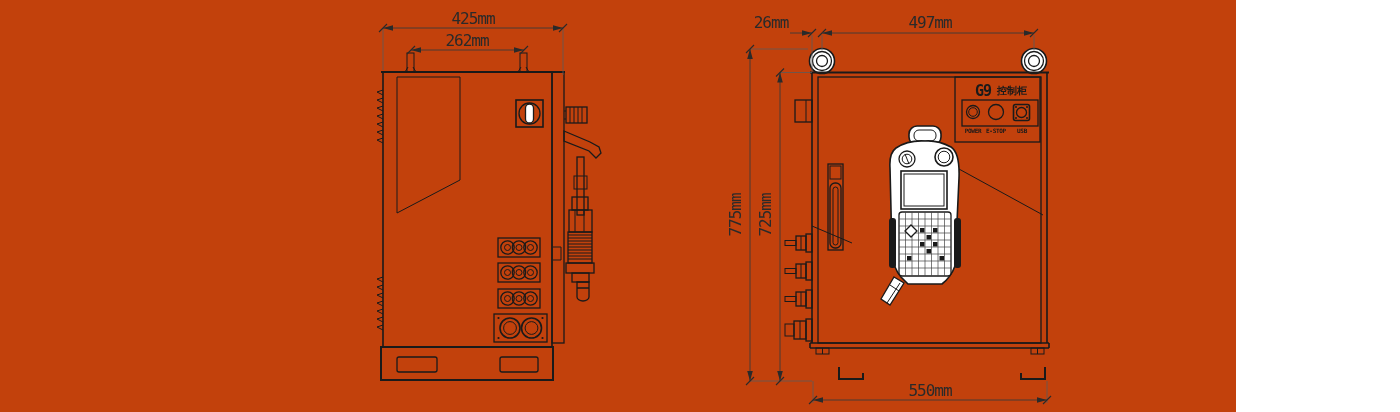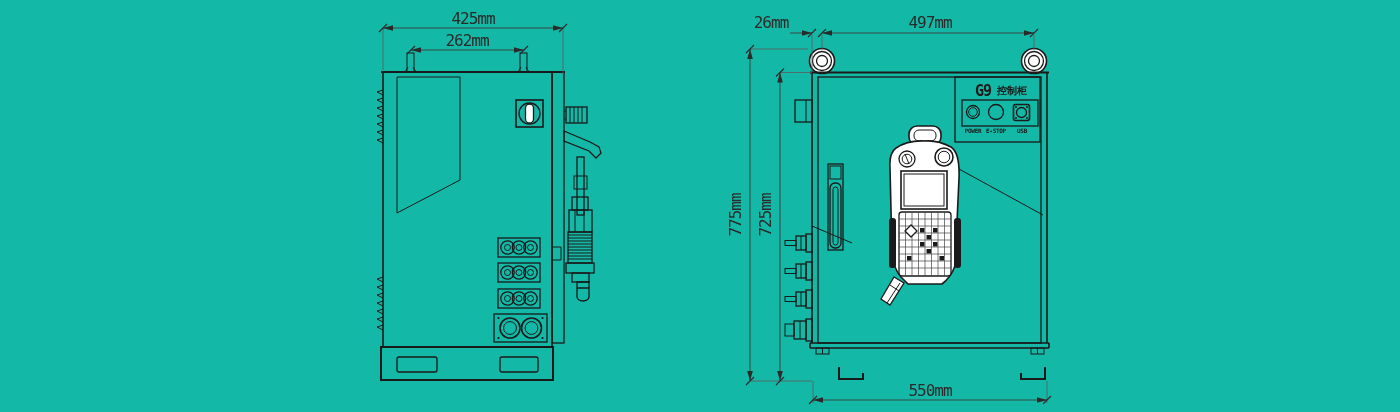"425mm" .canvas { background: #14b8a6 -> #c2410c; width: 1400px -> 1236px }
